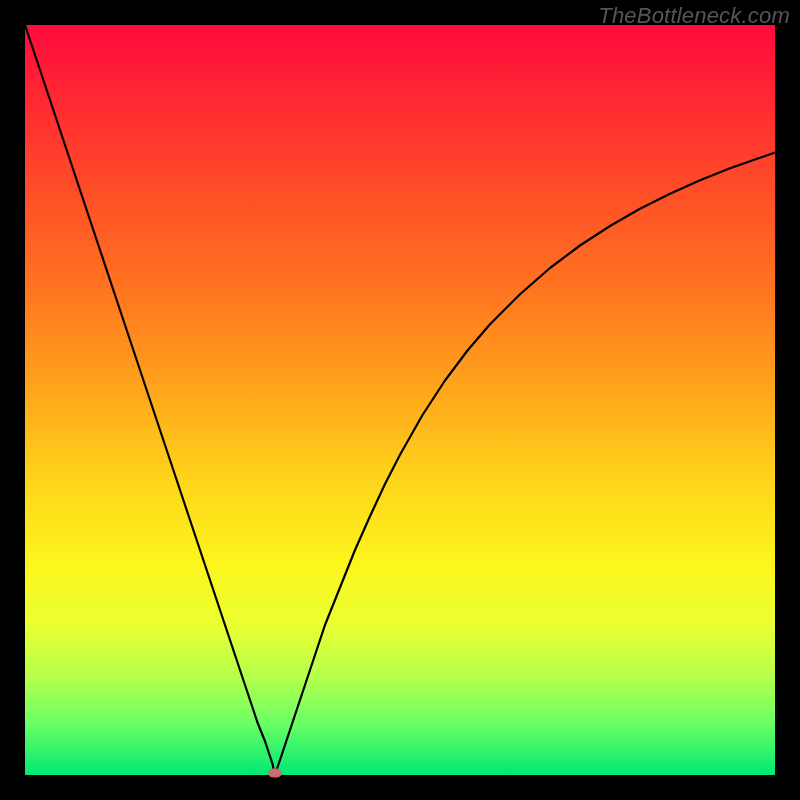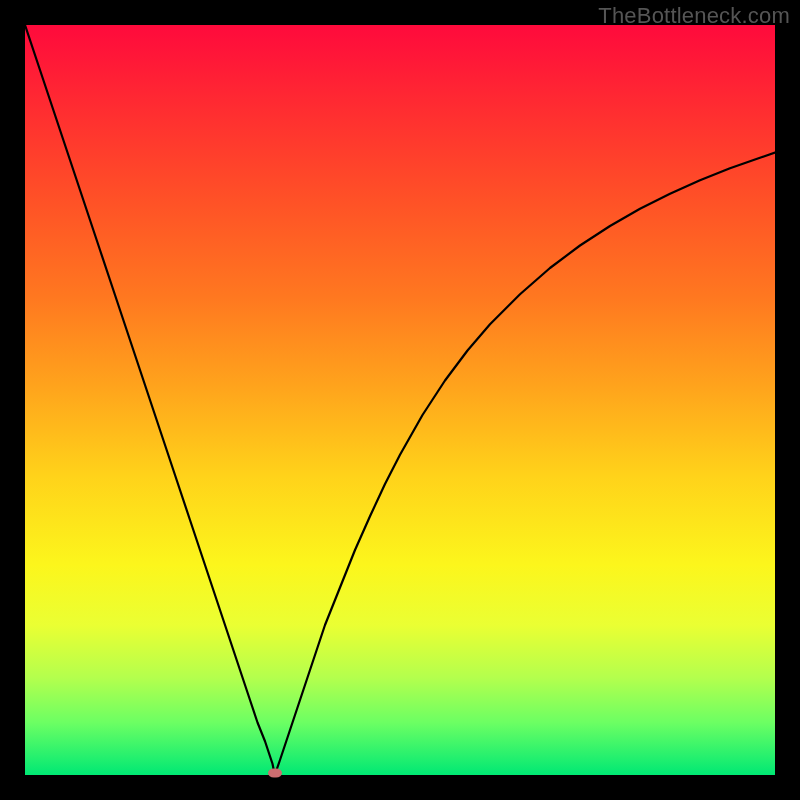"TheBottleneck.com" .watermark { font-style: none -> italic }
